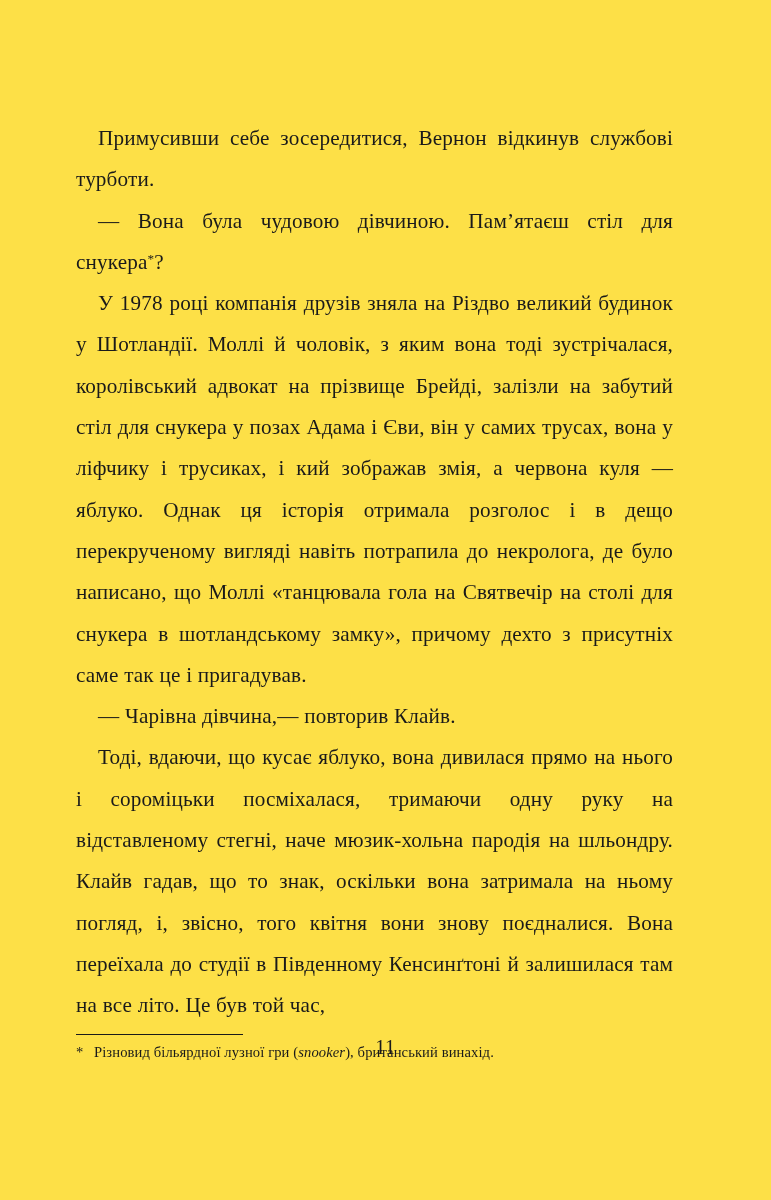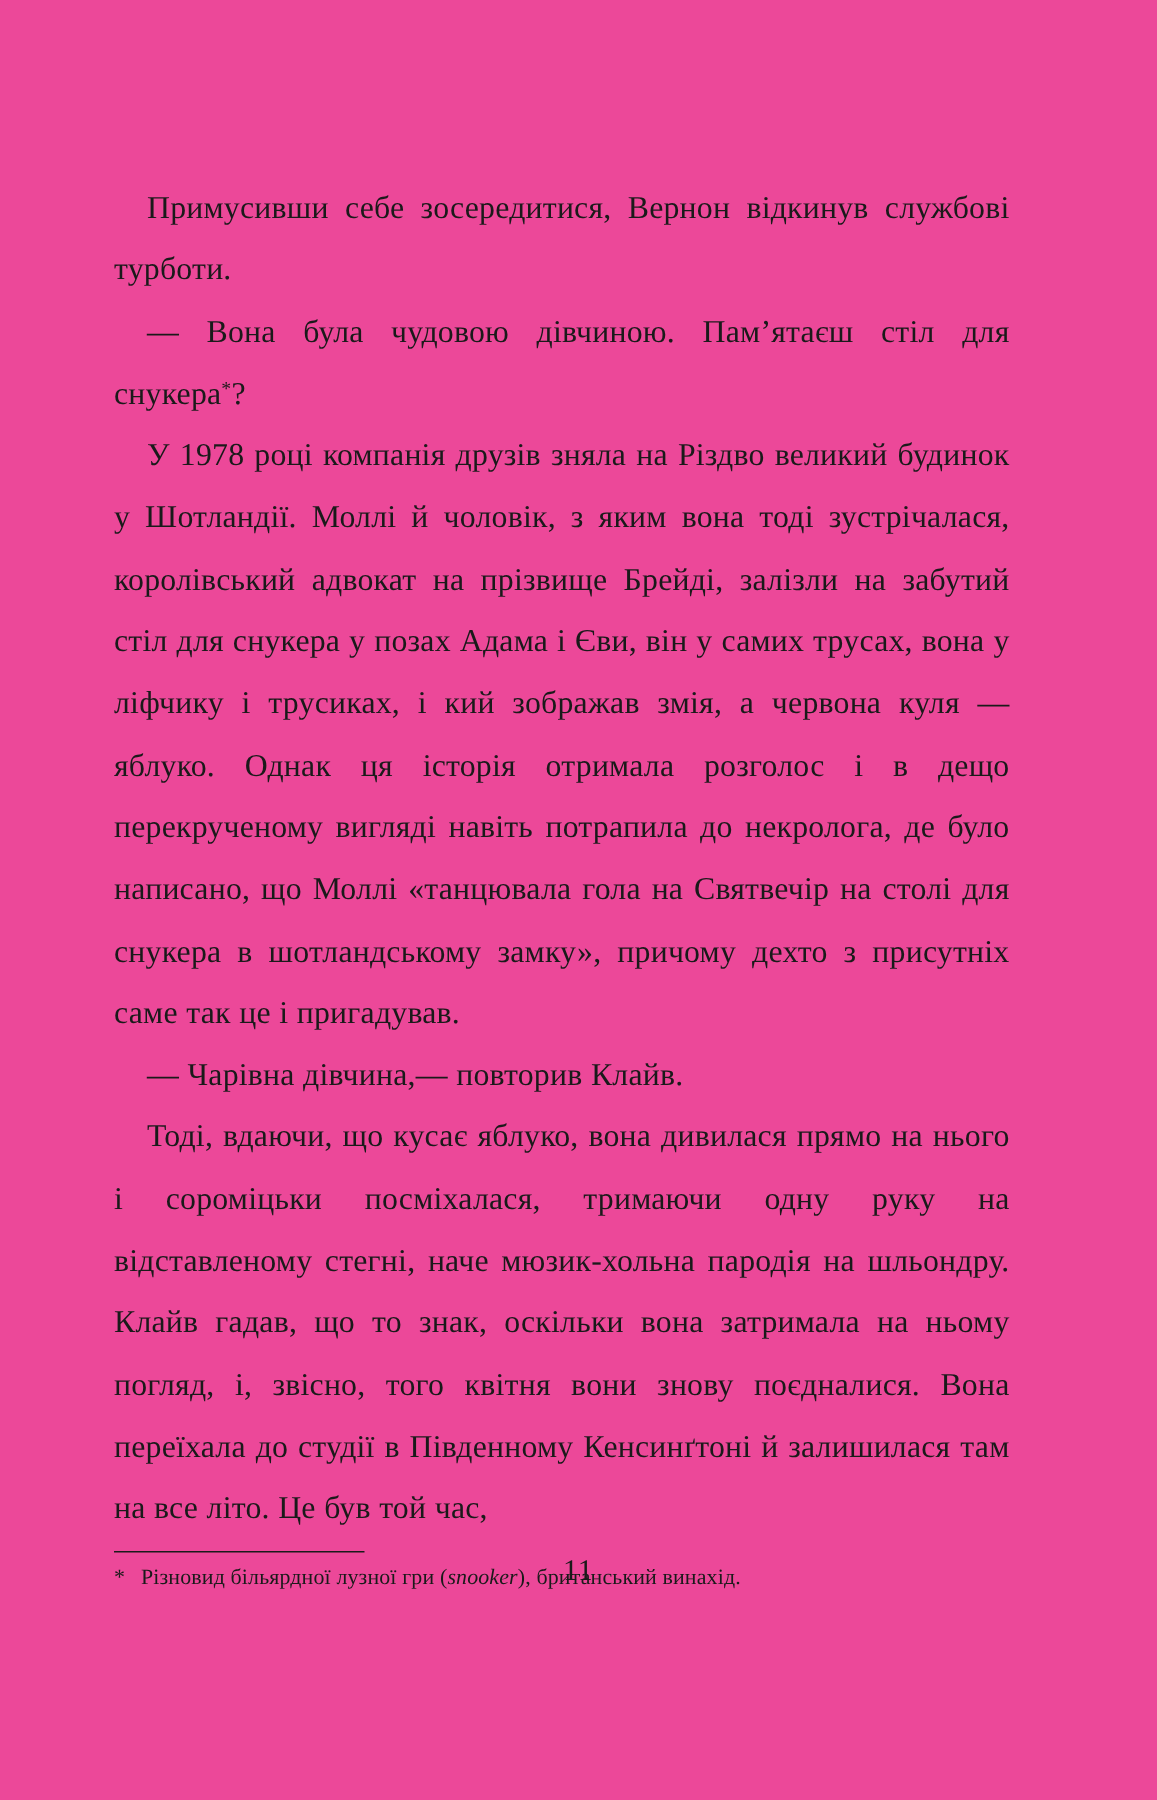"Примусивши себе зосередитися, Вернон" .page { background: #ec4899 -> #fde047 }
